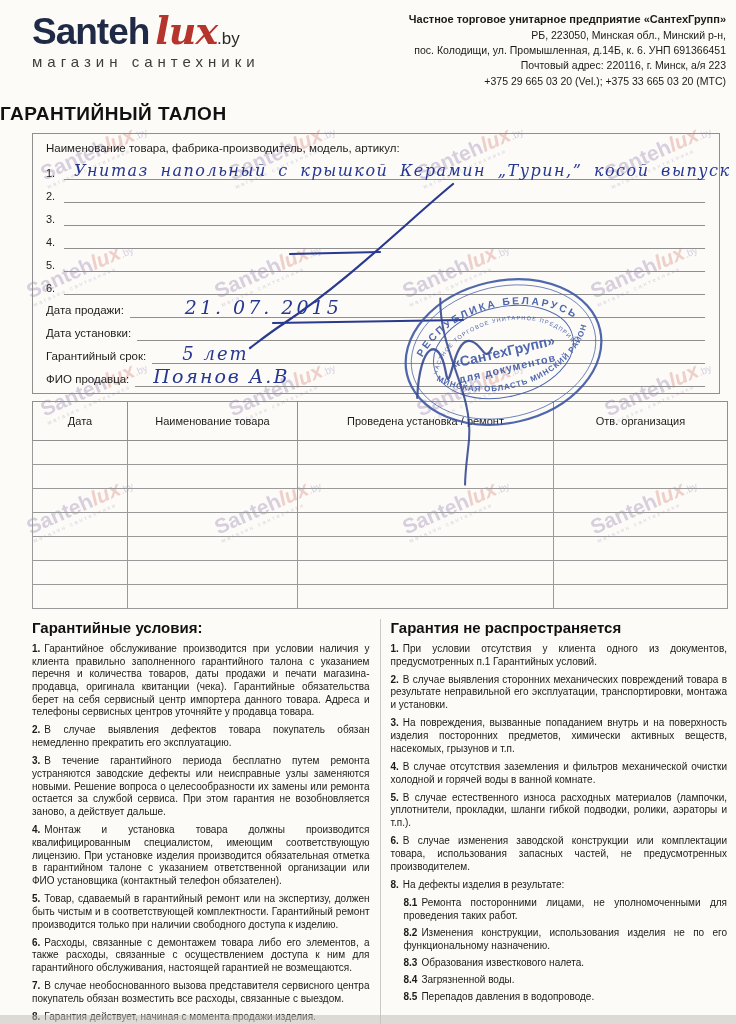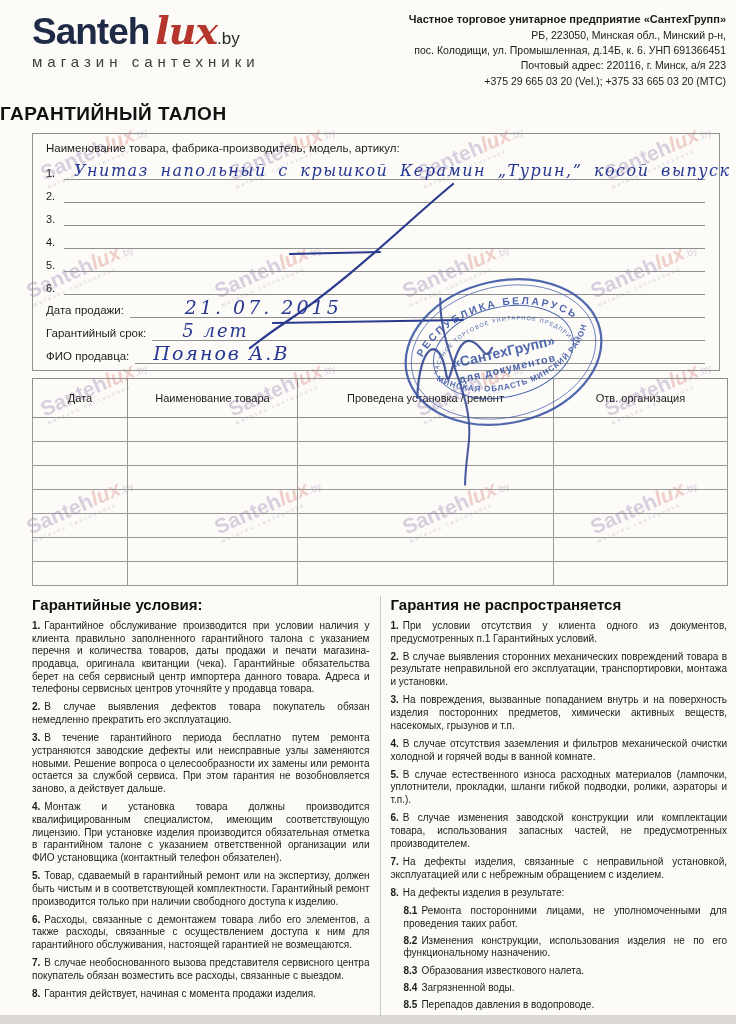"Дата установки:" div.field-row { html: none -> <div> <span>Дата установки:</span> <div></div> </div> }
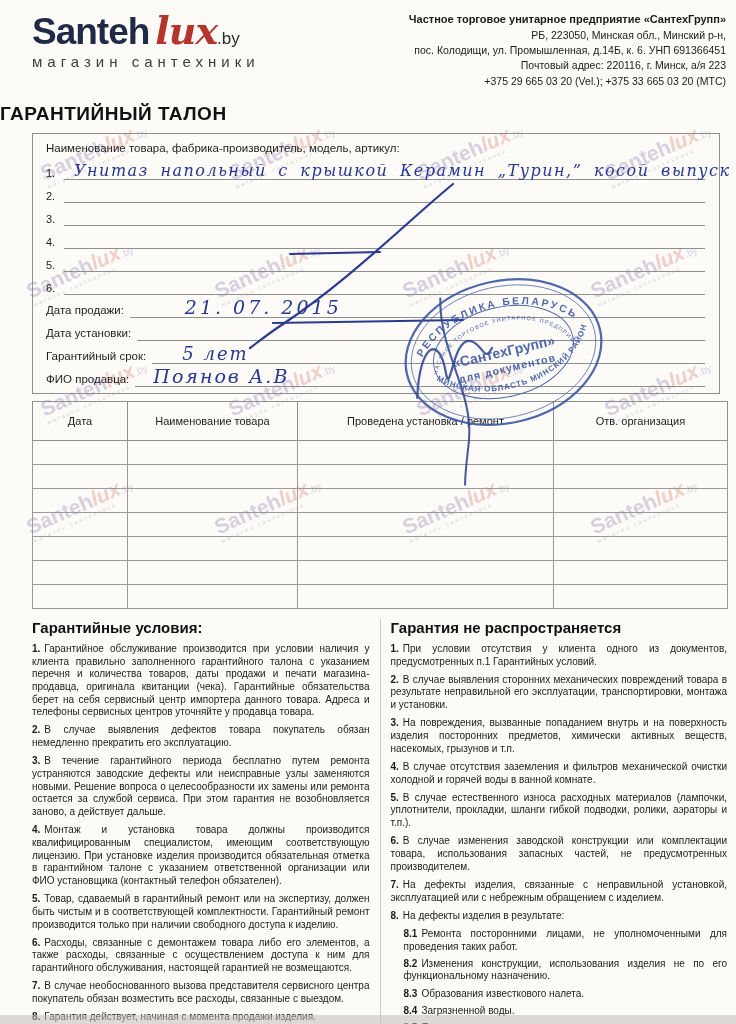"7. На дефекты изделия, связанные" p.term { html: <p><b>7.</b>На дефекты изделия, связанные с неправильной установкой, эксплуатацией или с небрежным обращением с изделием.</p> -> none }
